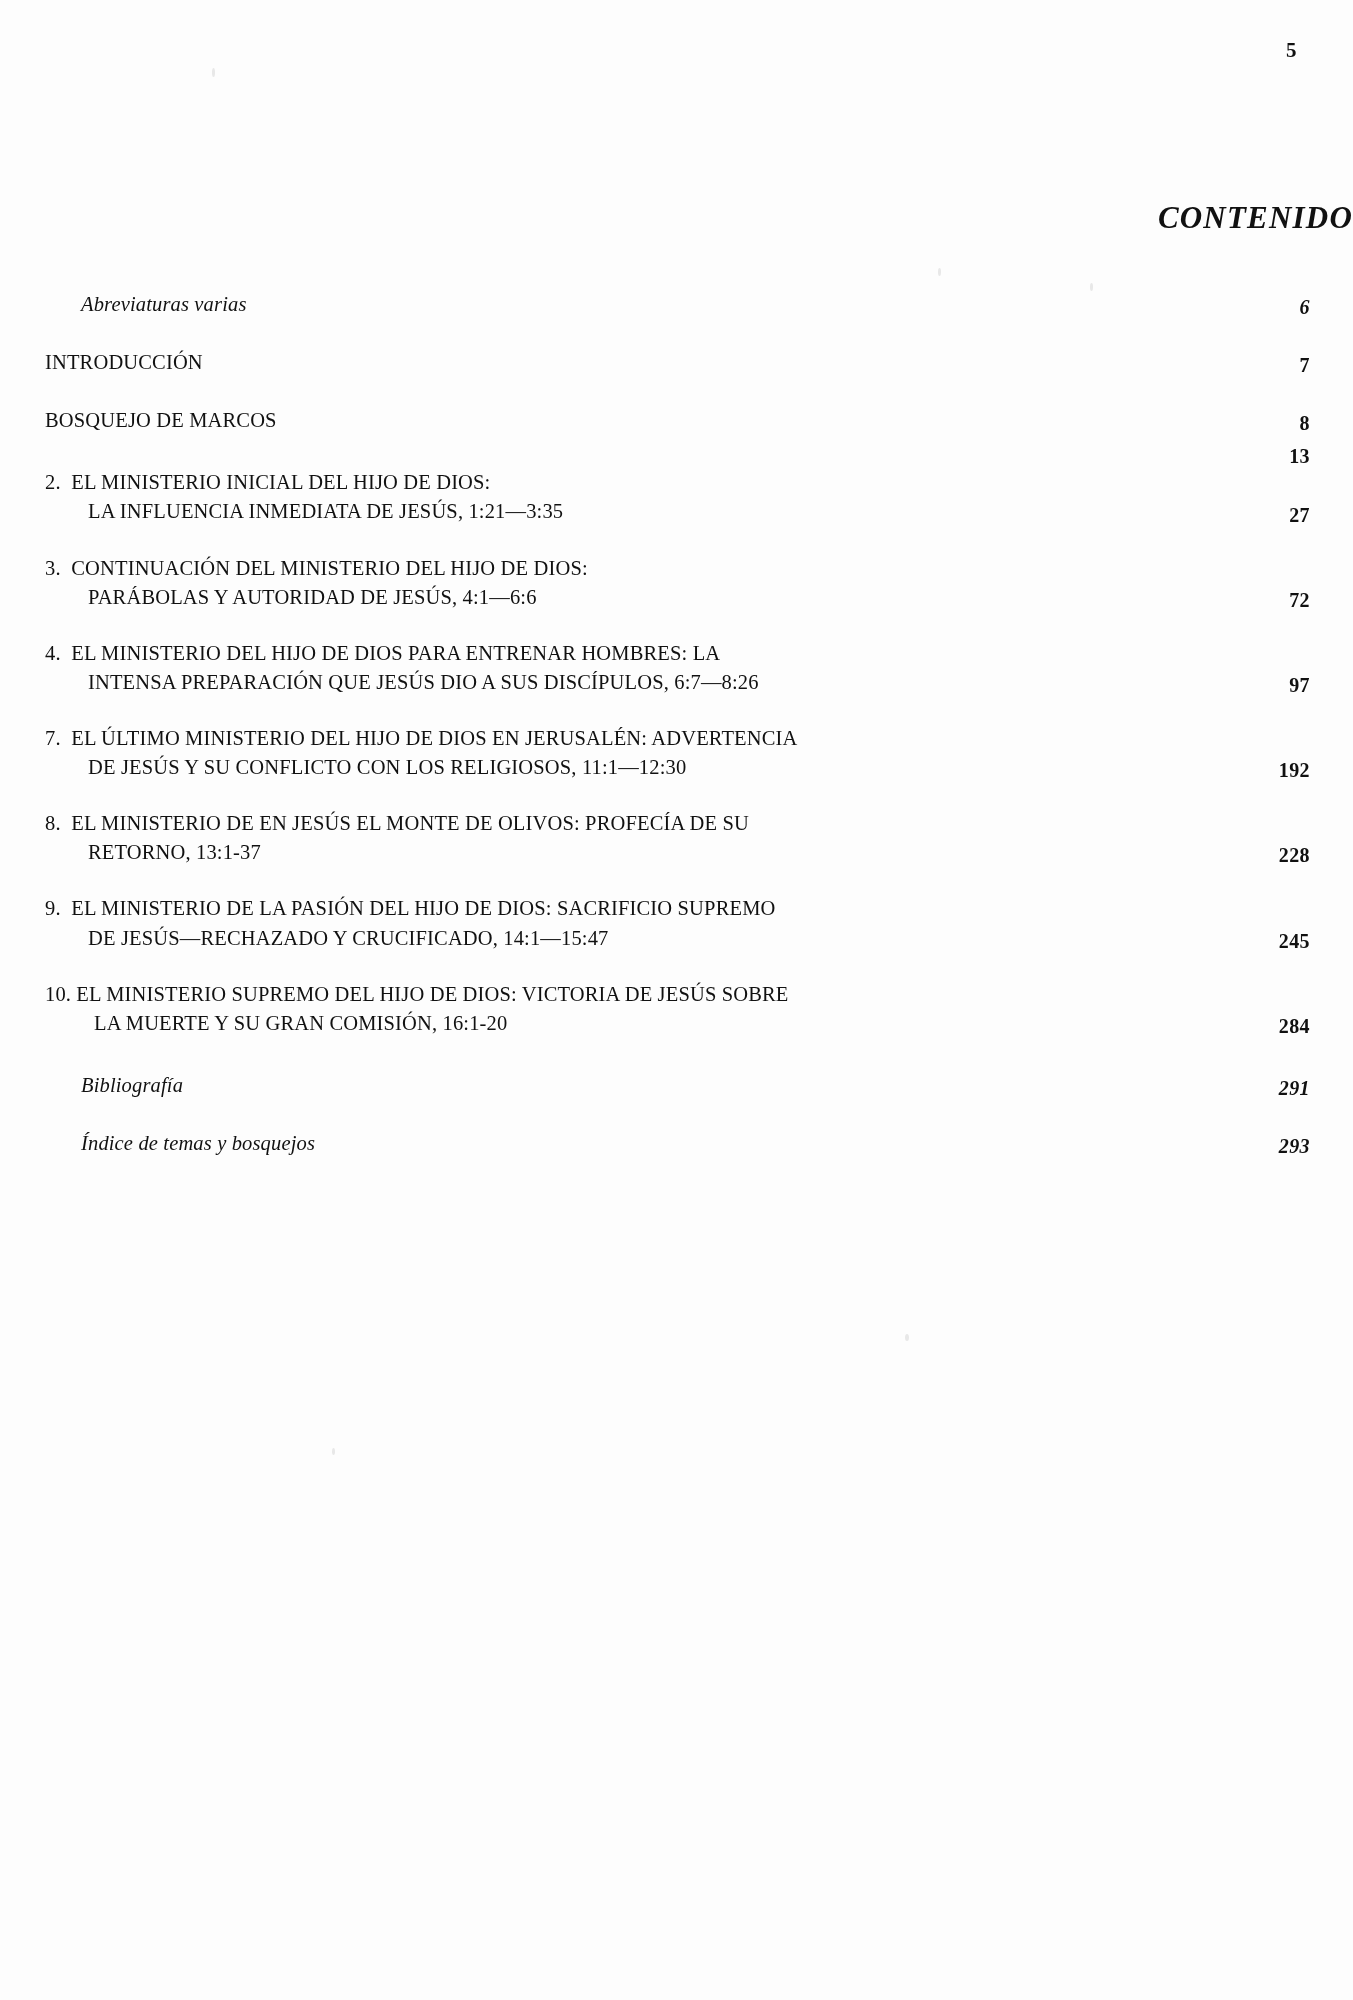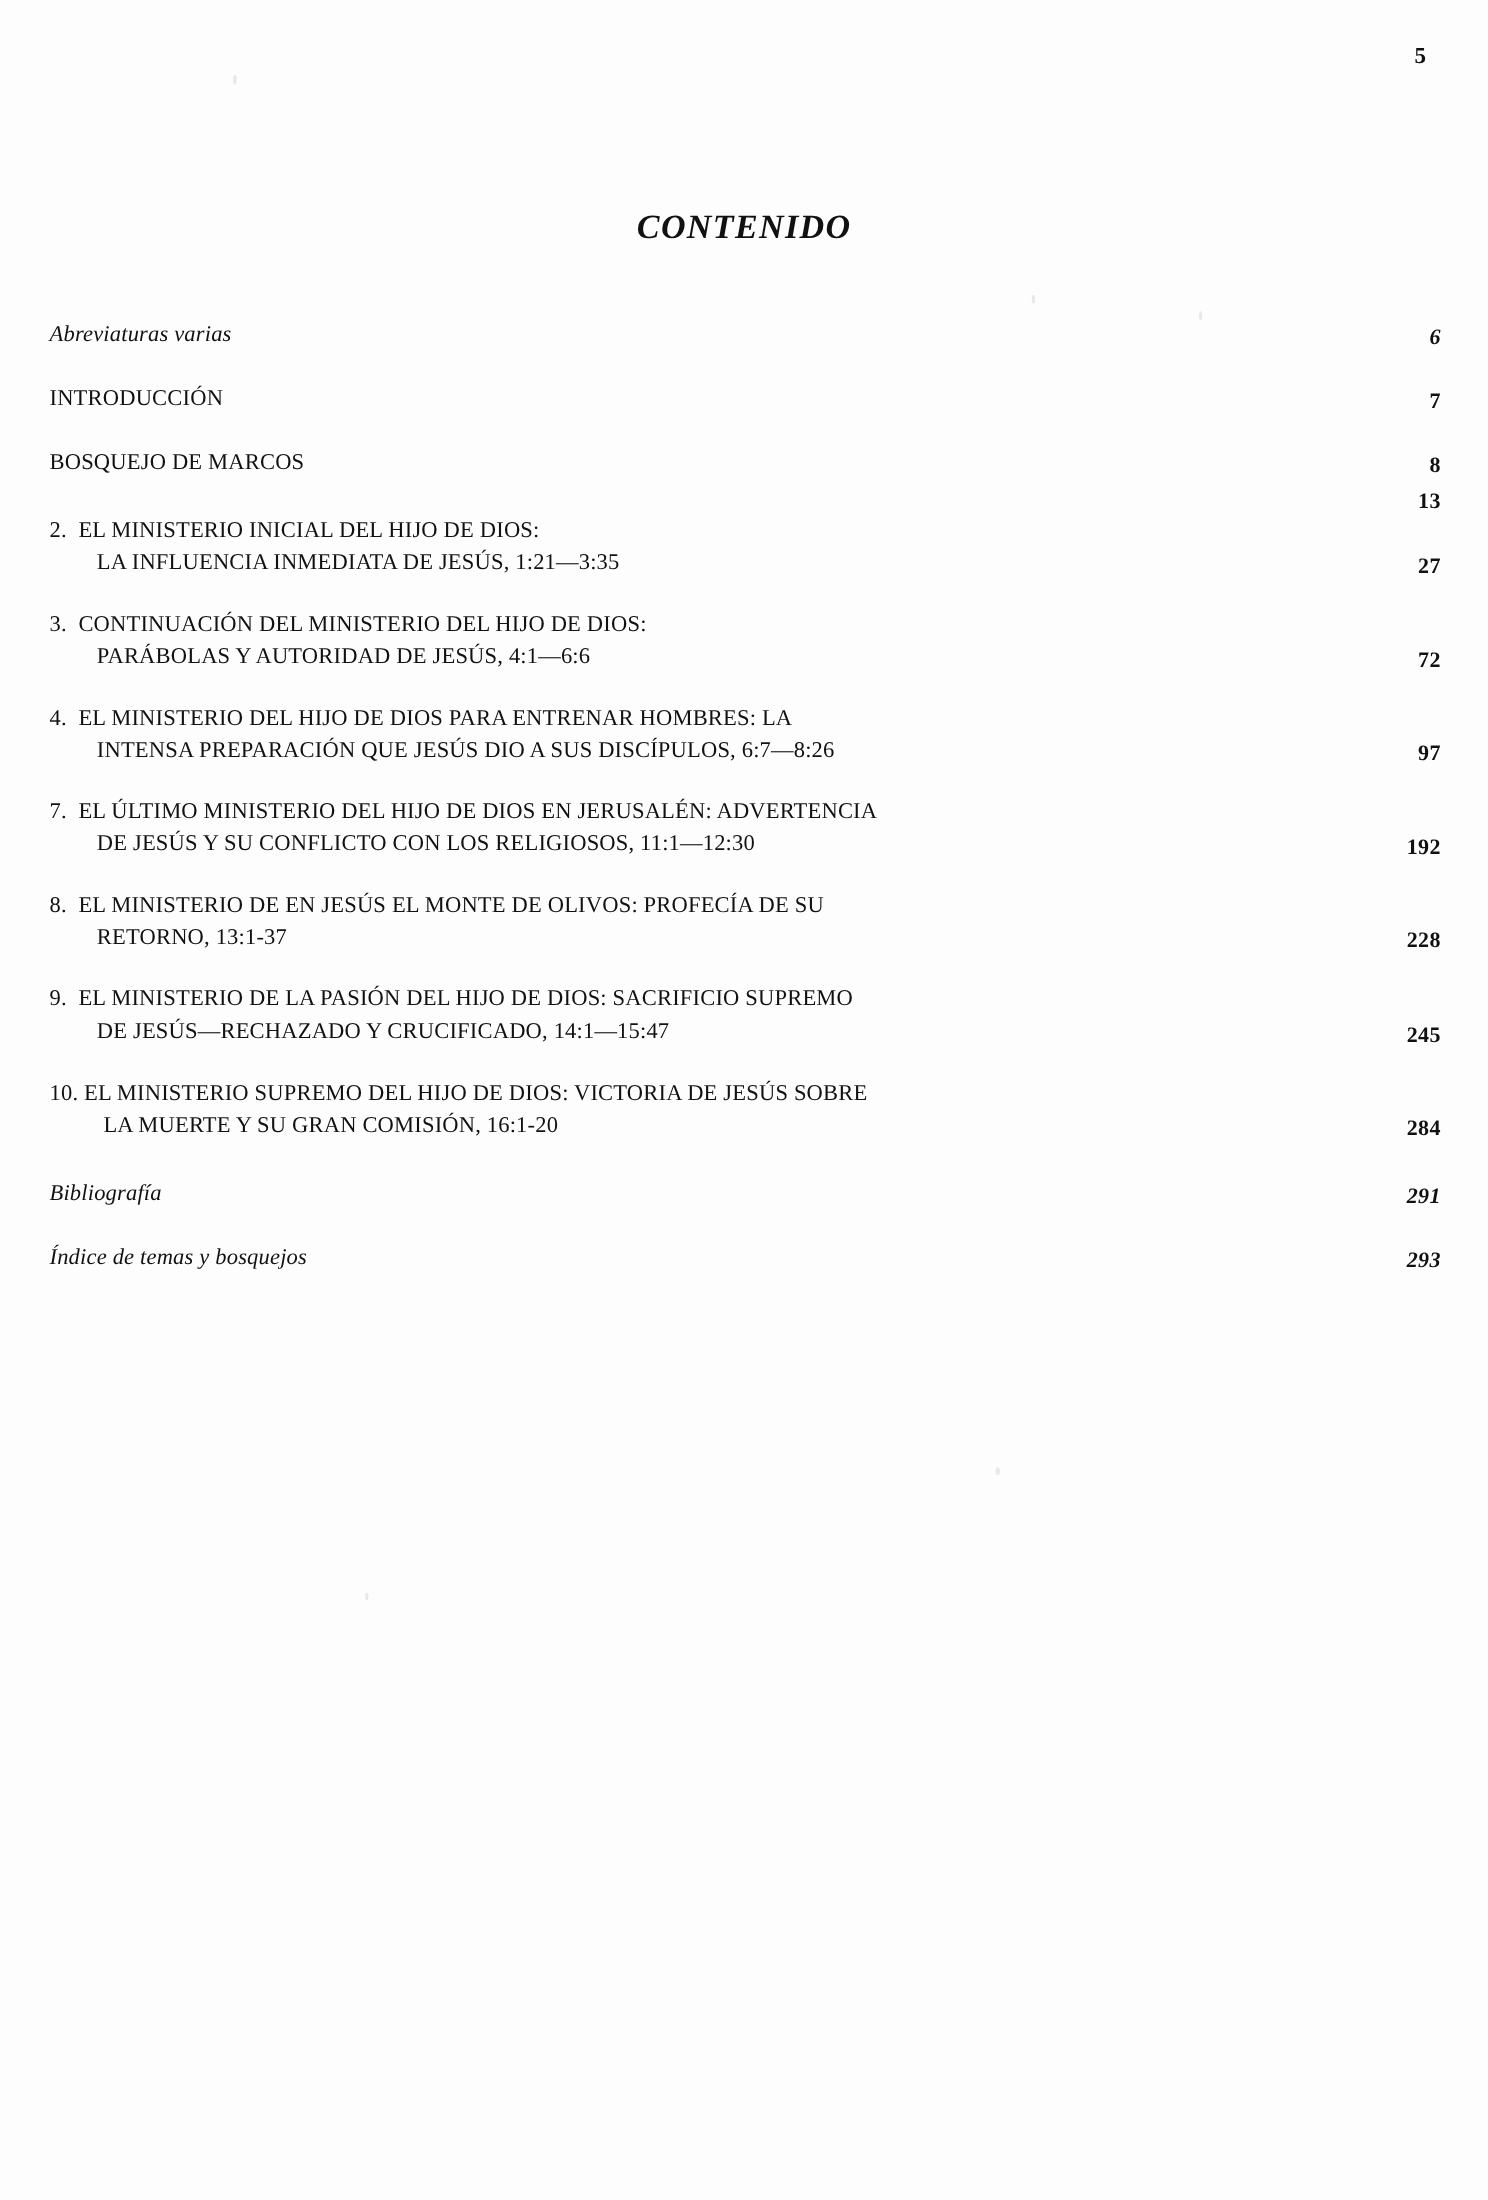"CONTENIDO" .doc-title { text-align: center -> right; top: 188px -> 200px }
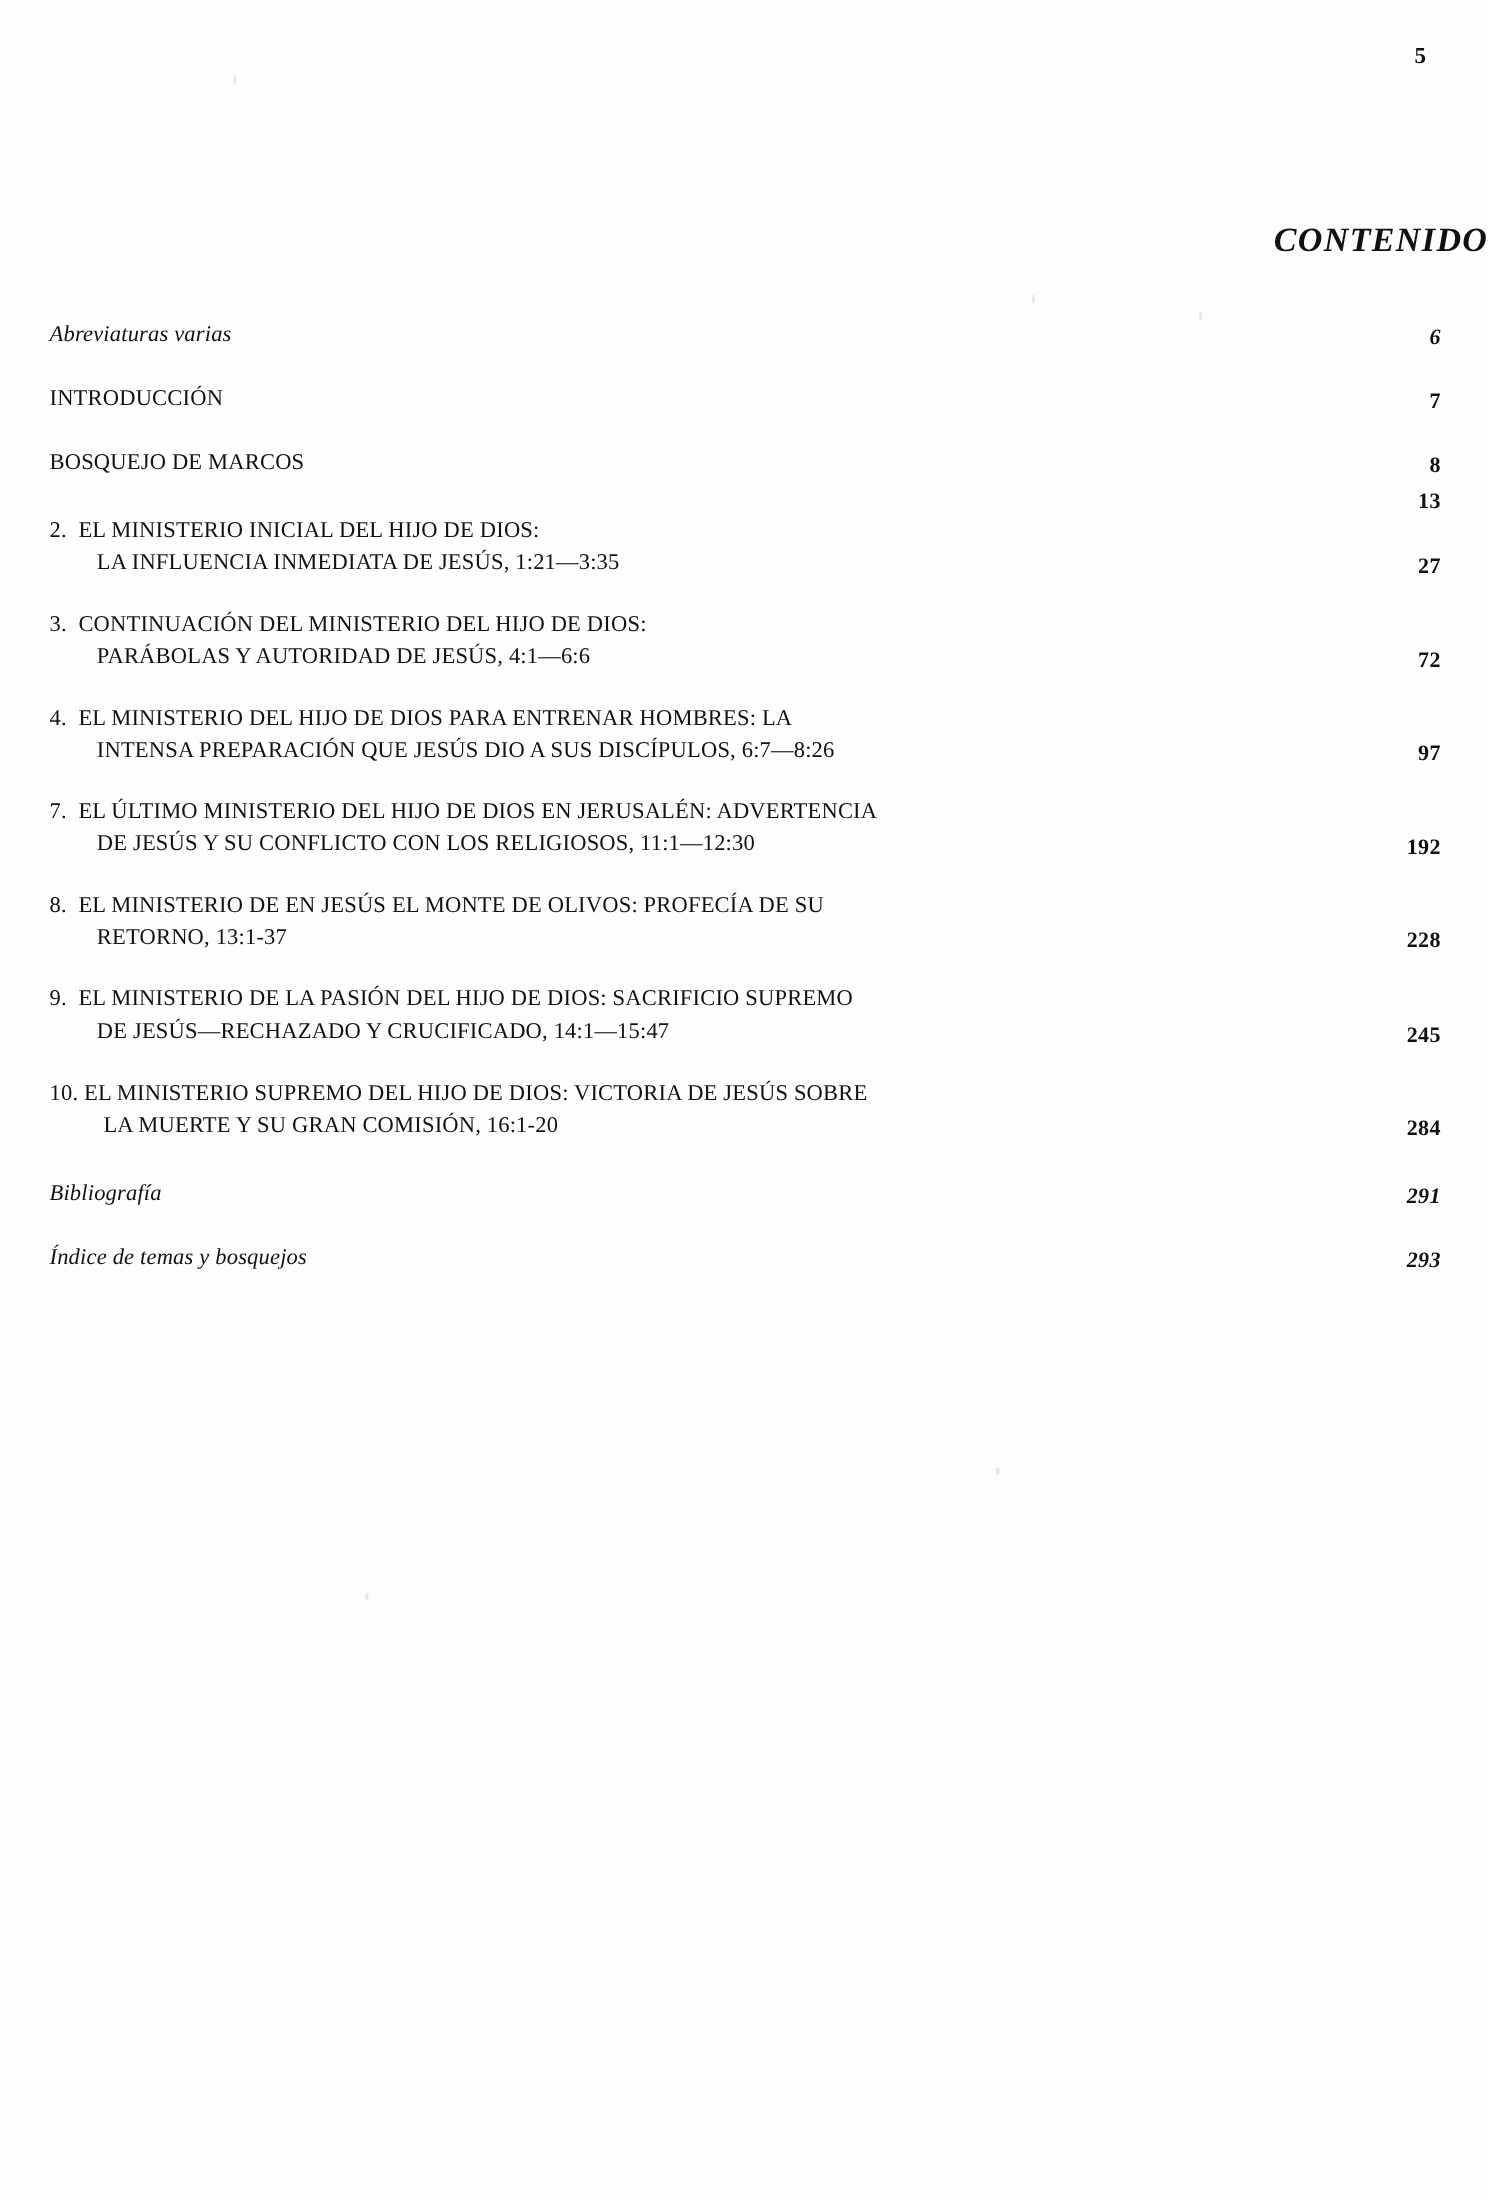"Abreviaturas varias" .italic .entry-text { margin-left: none -> 36px }
